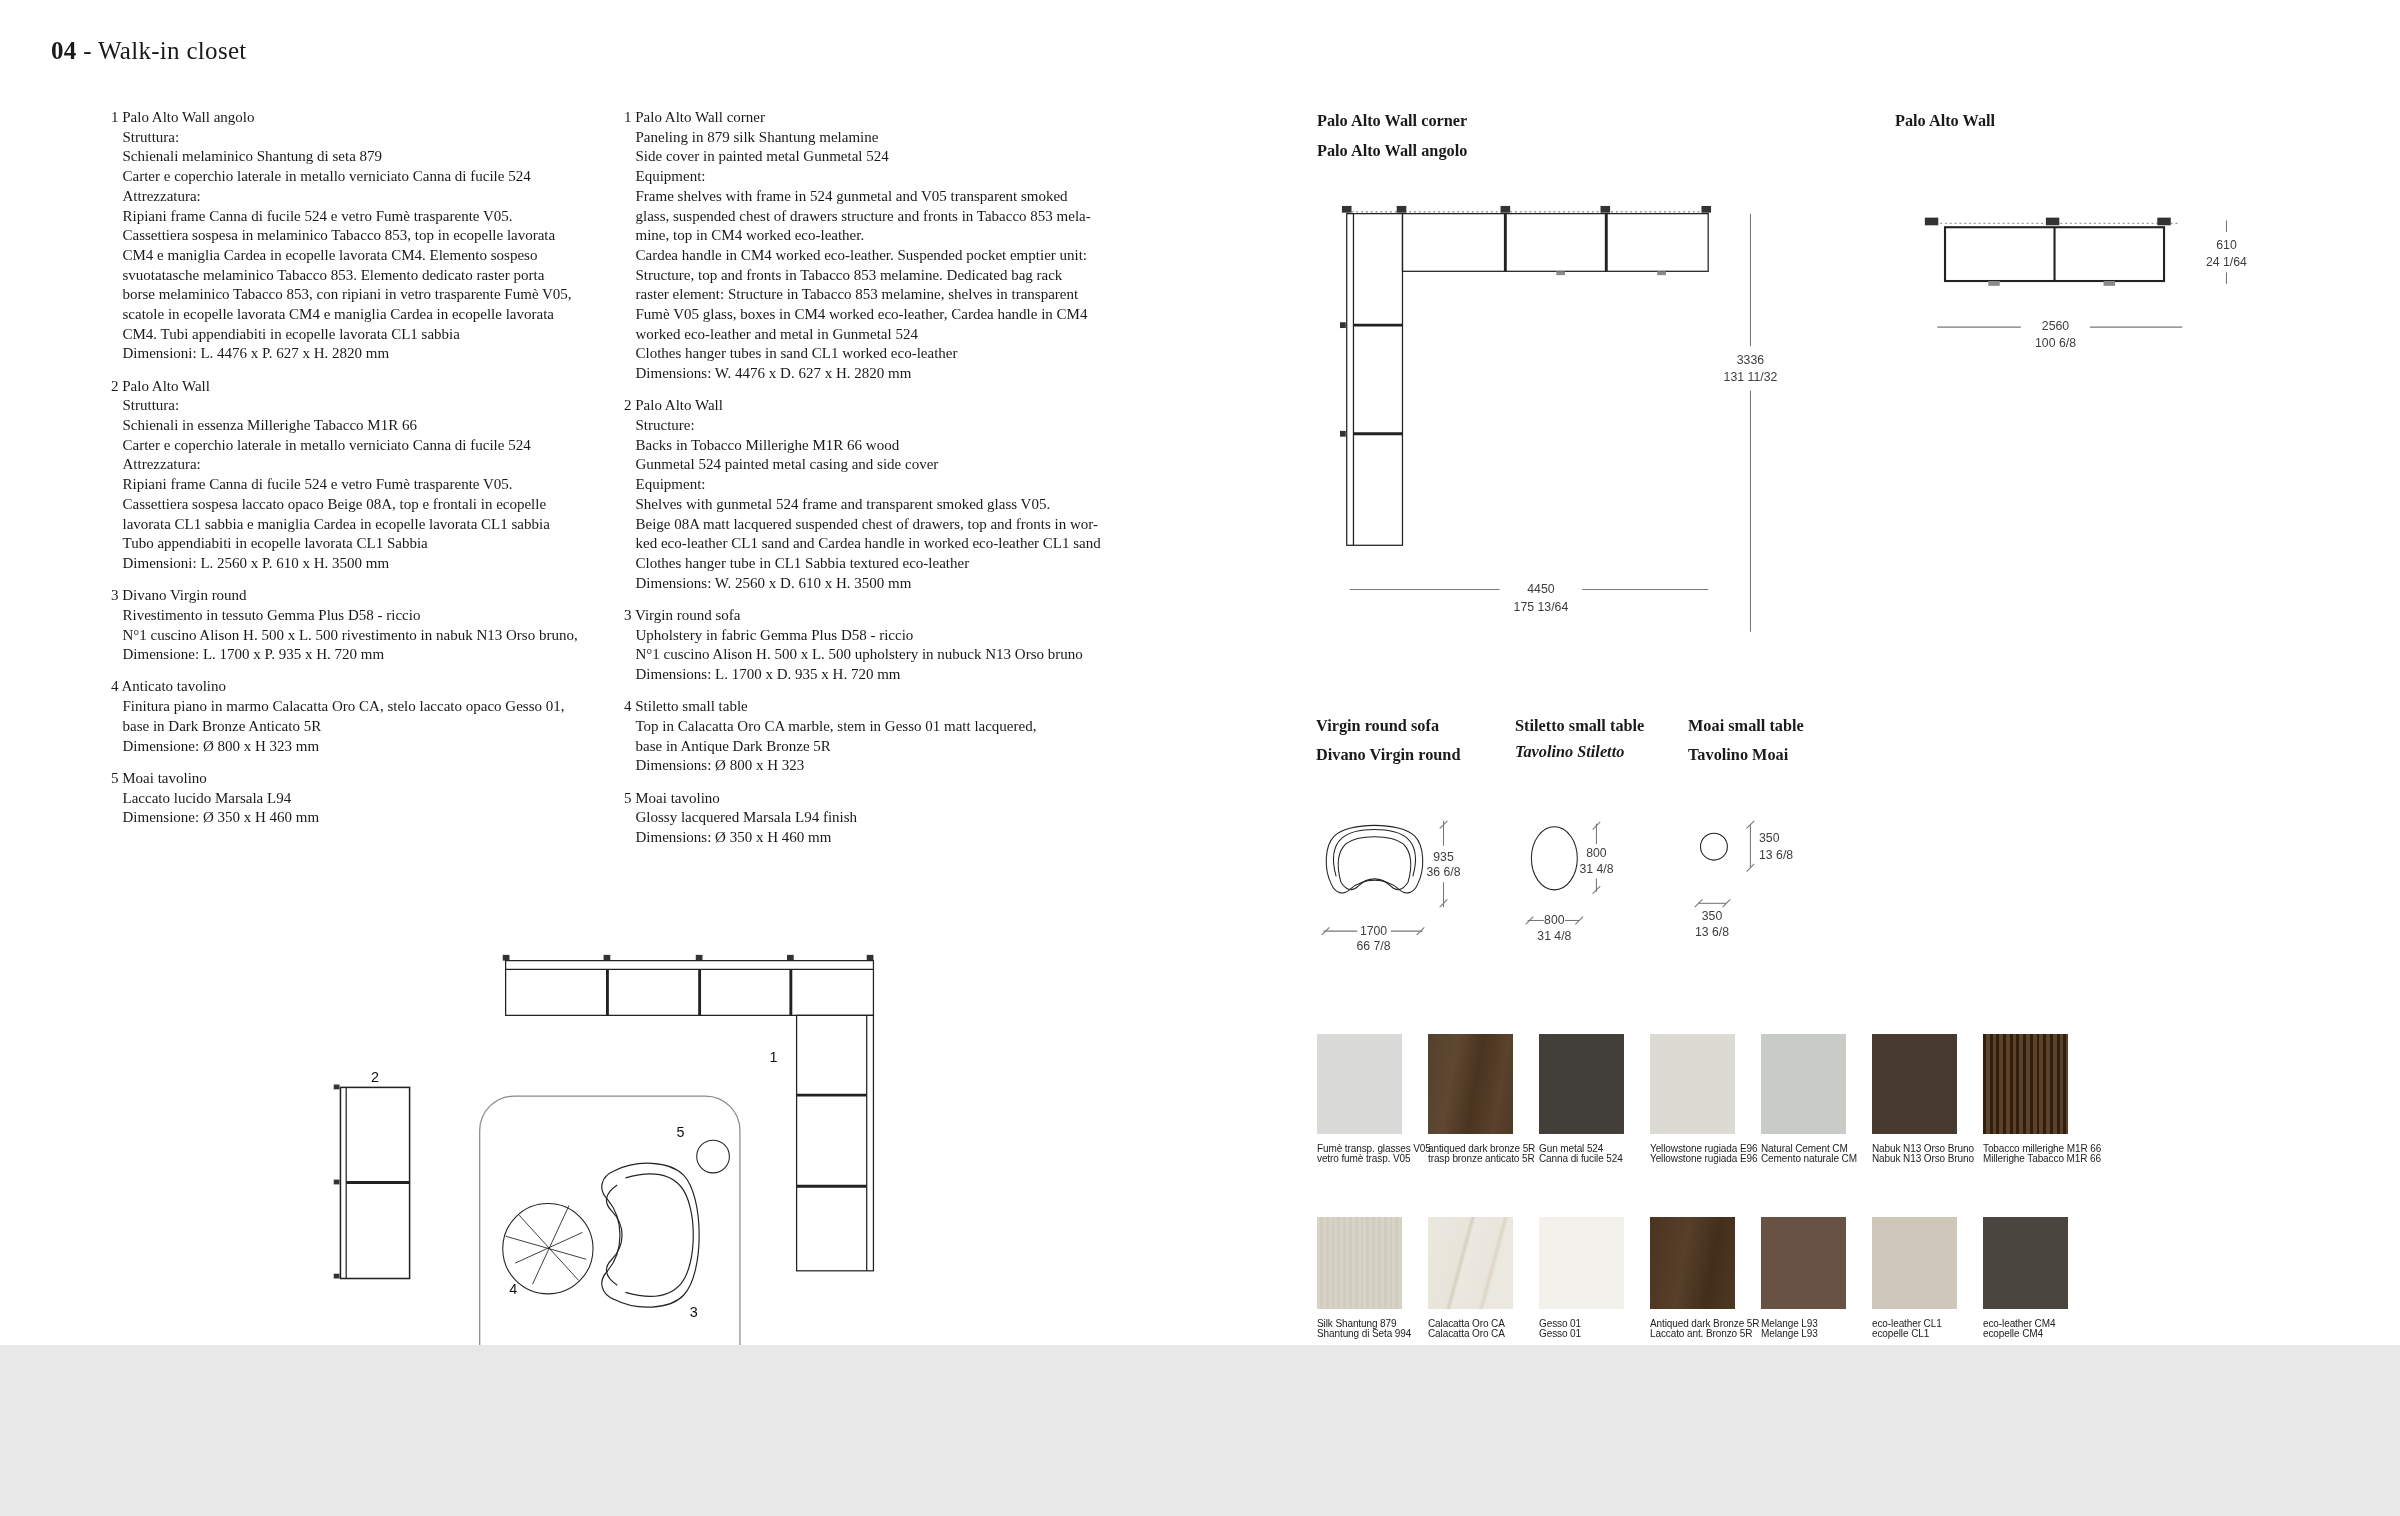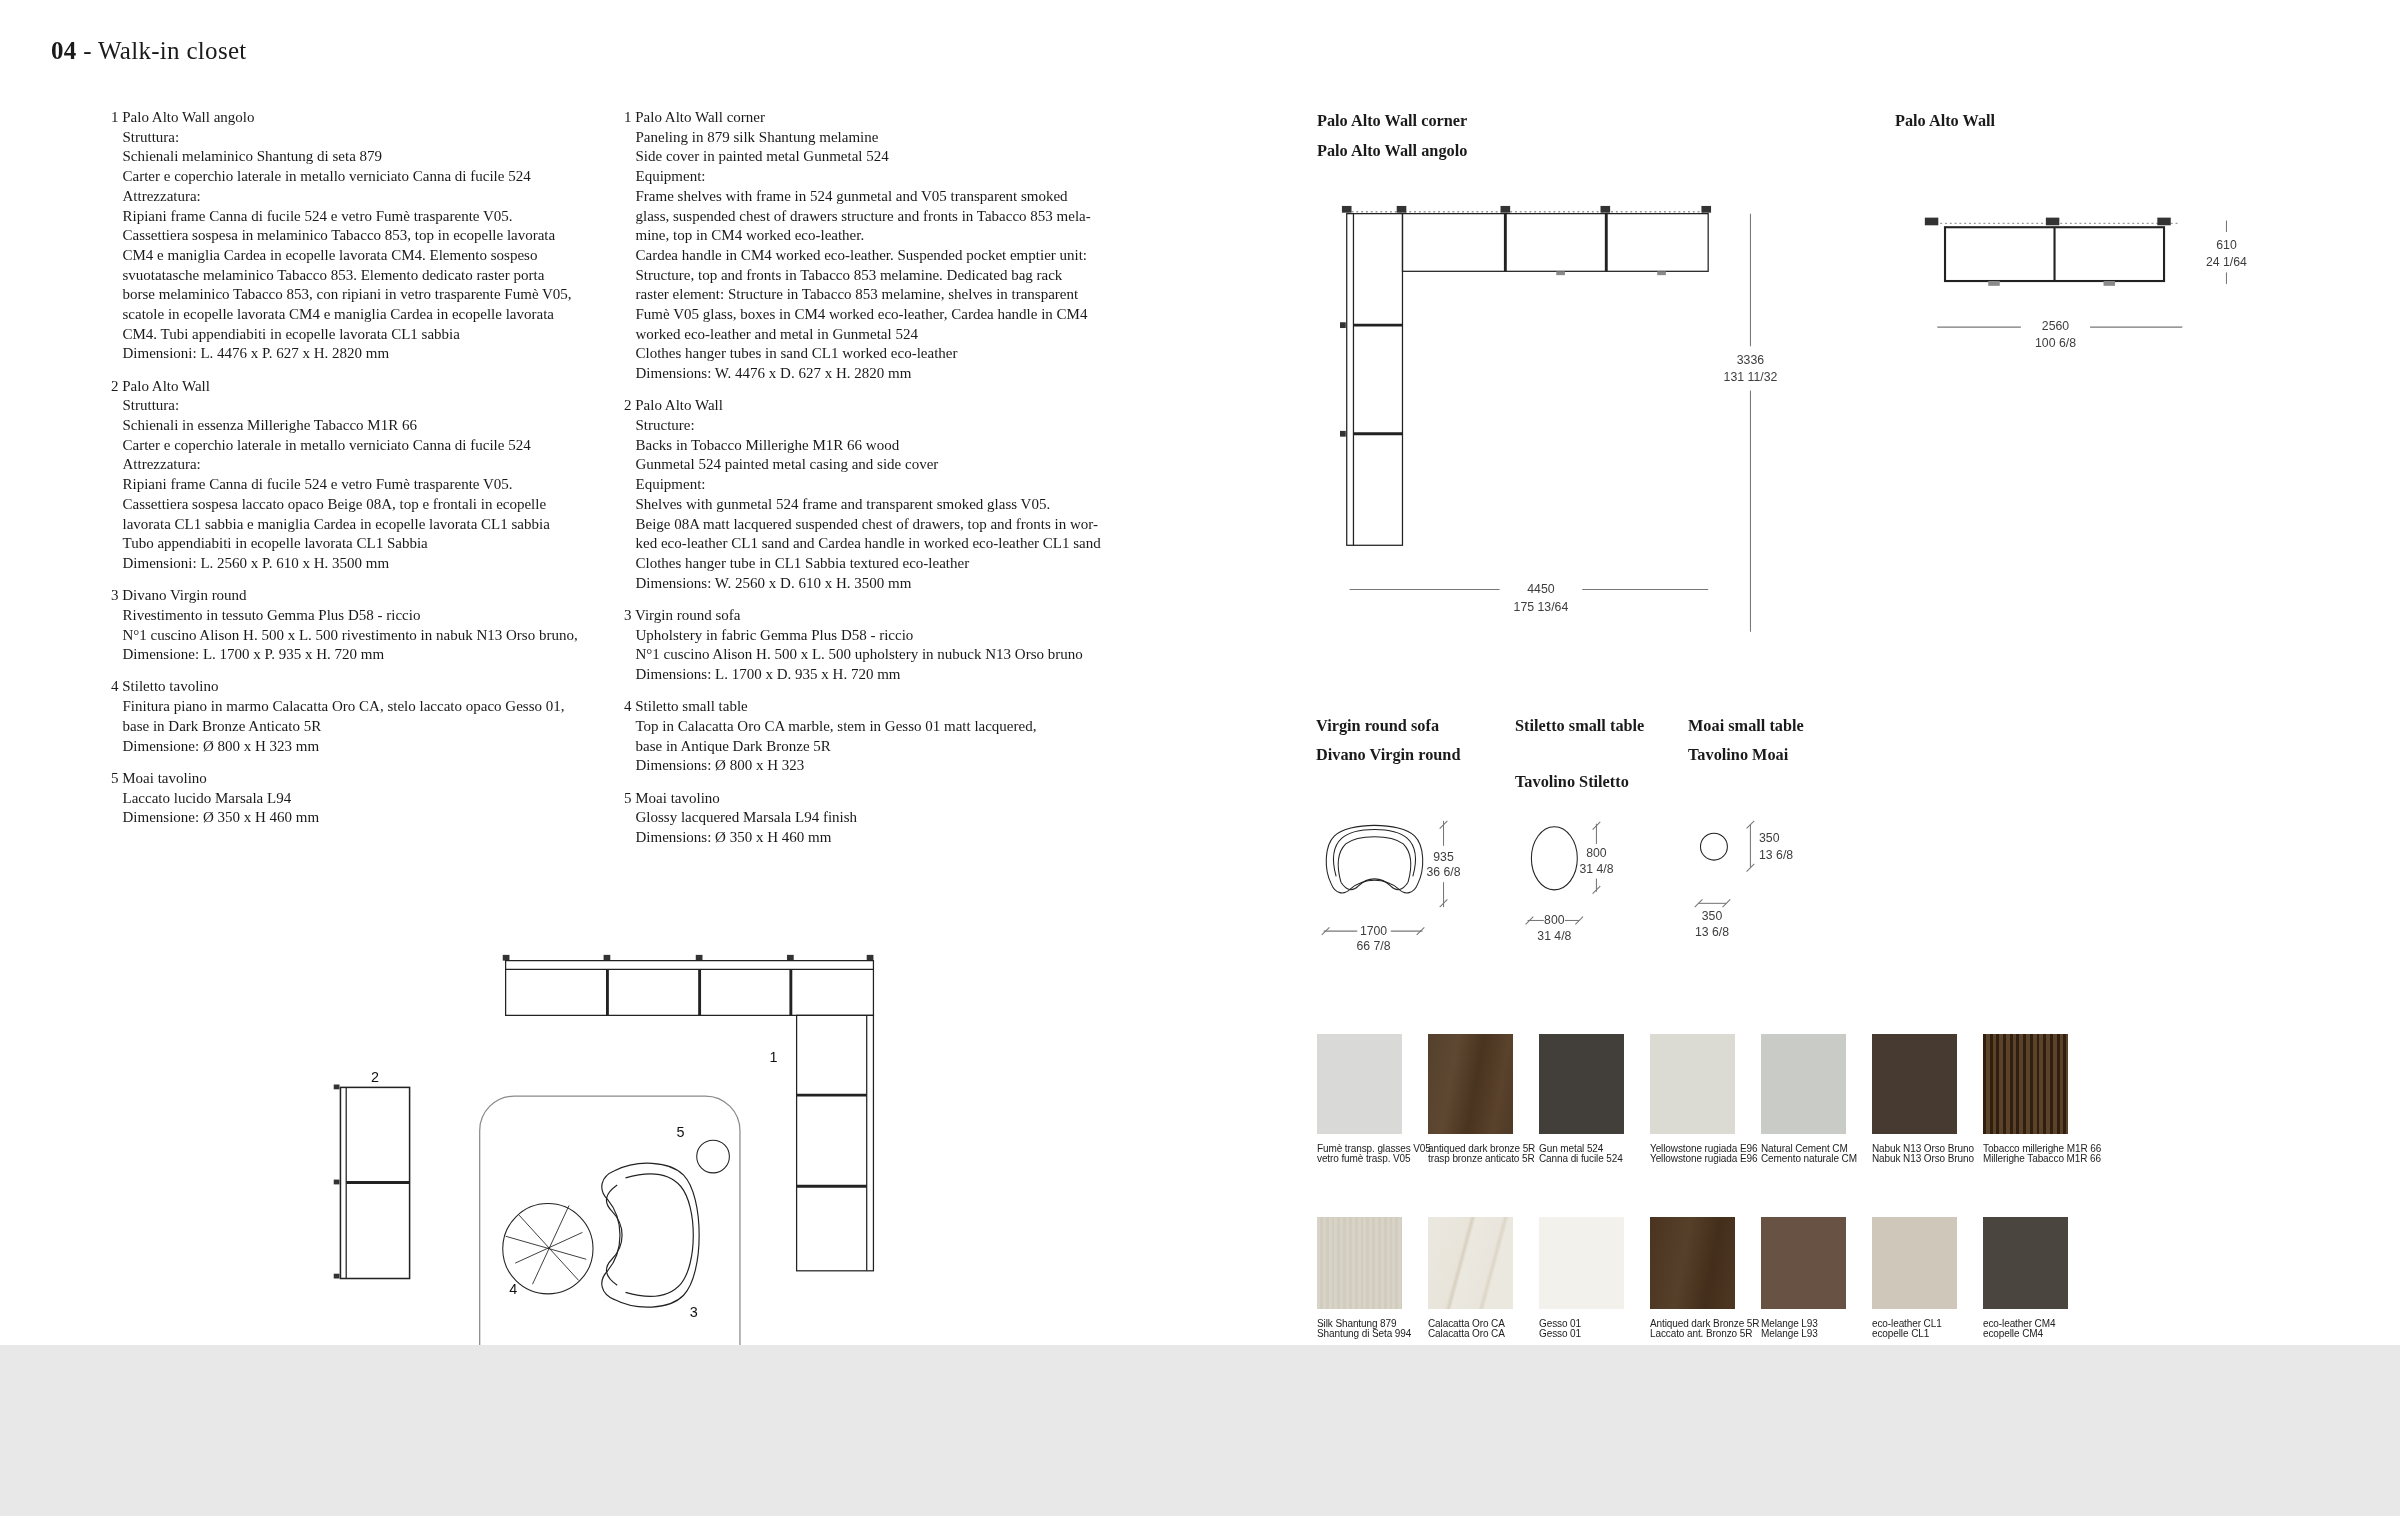"Stiletto tavolino" span { text: Stiletto -> Anticato }
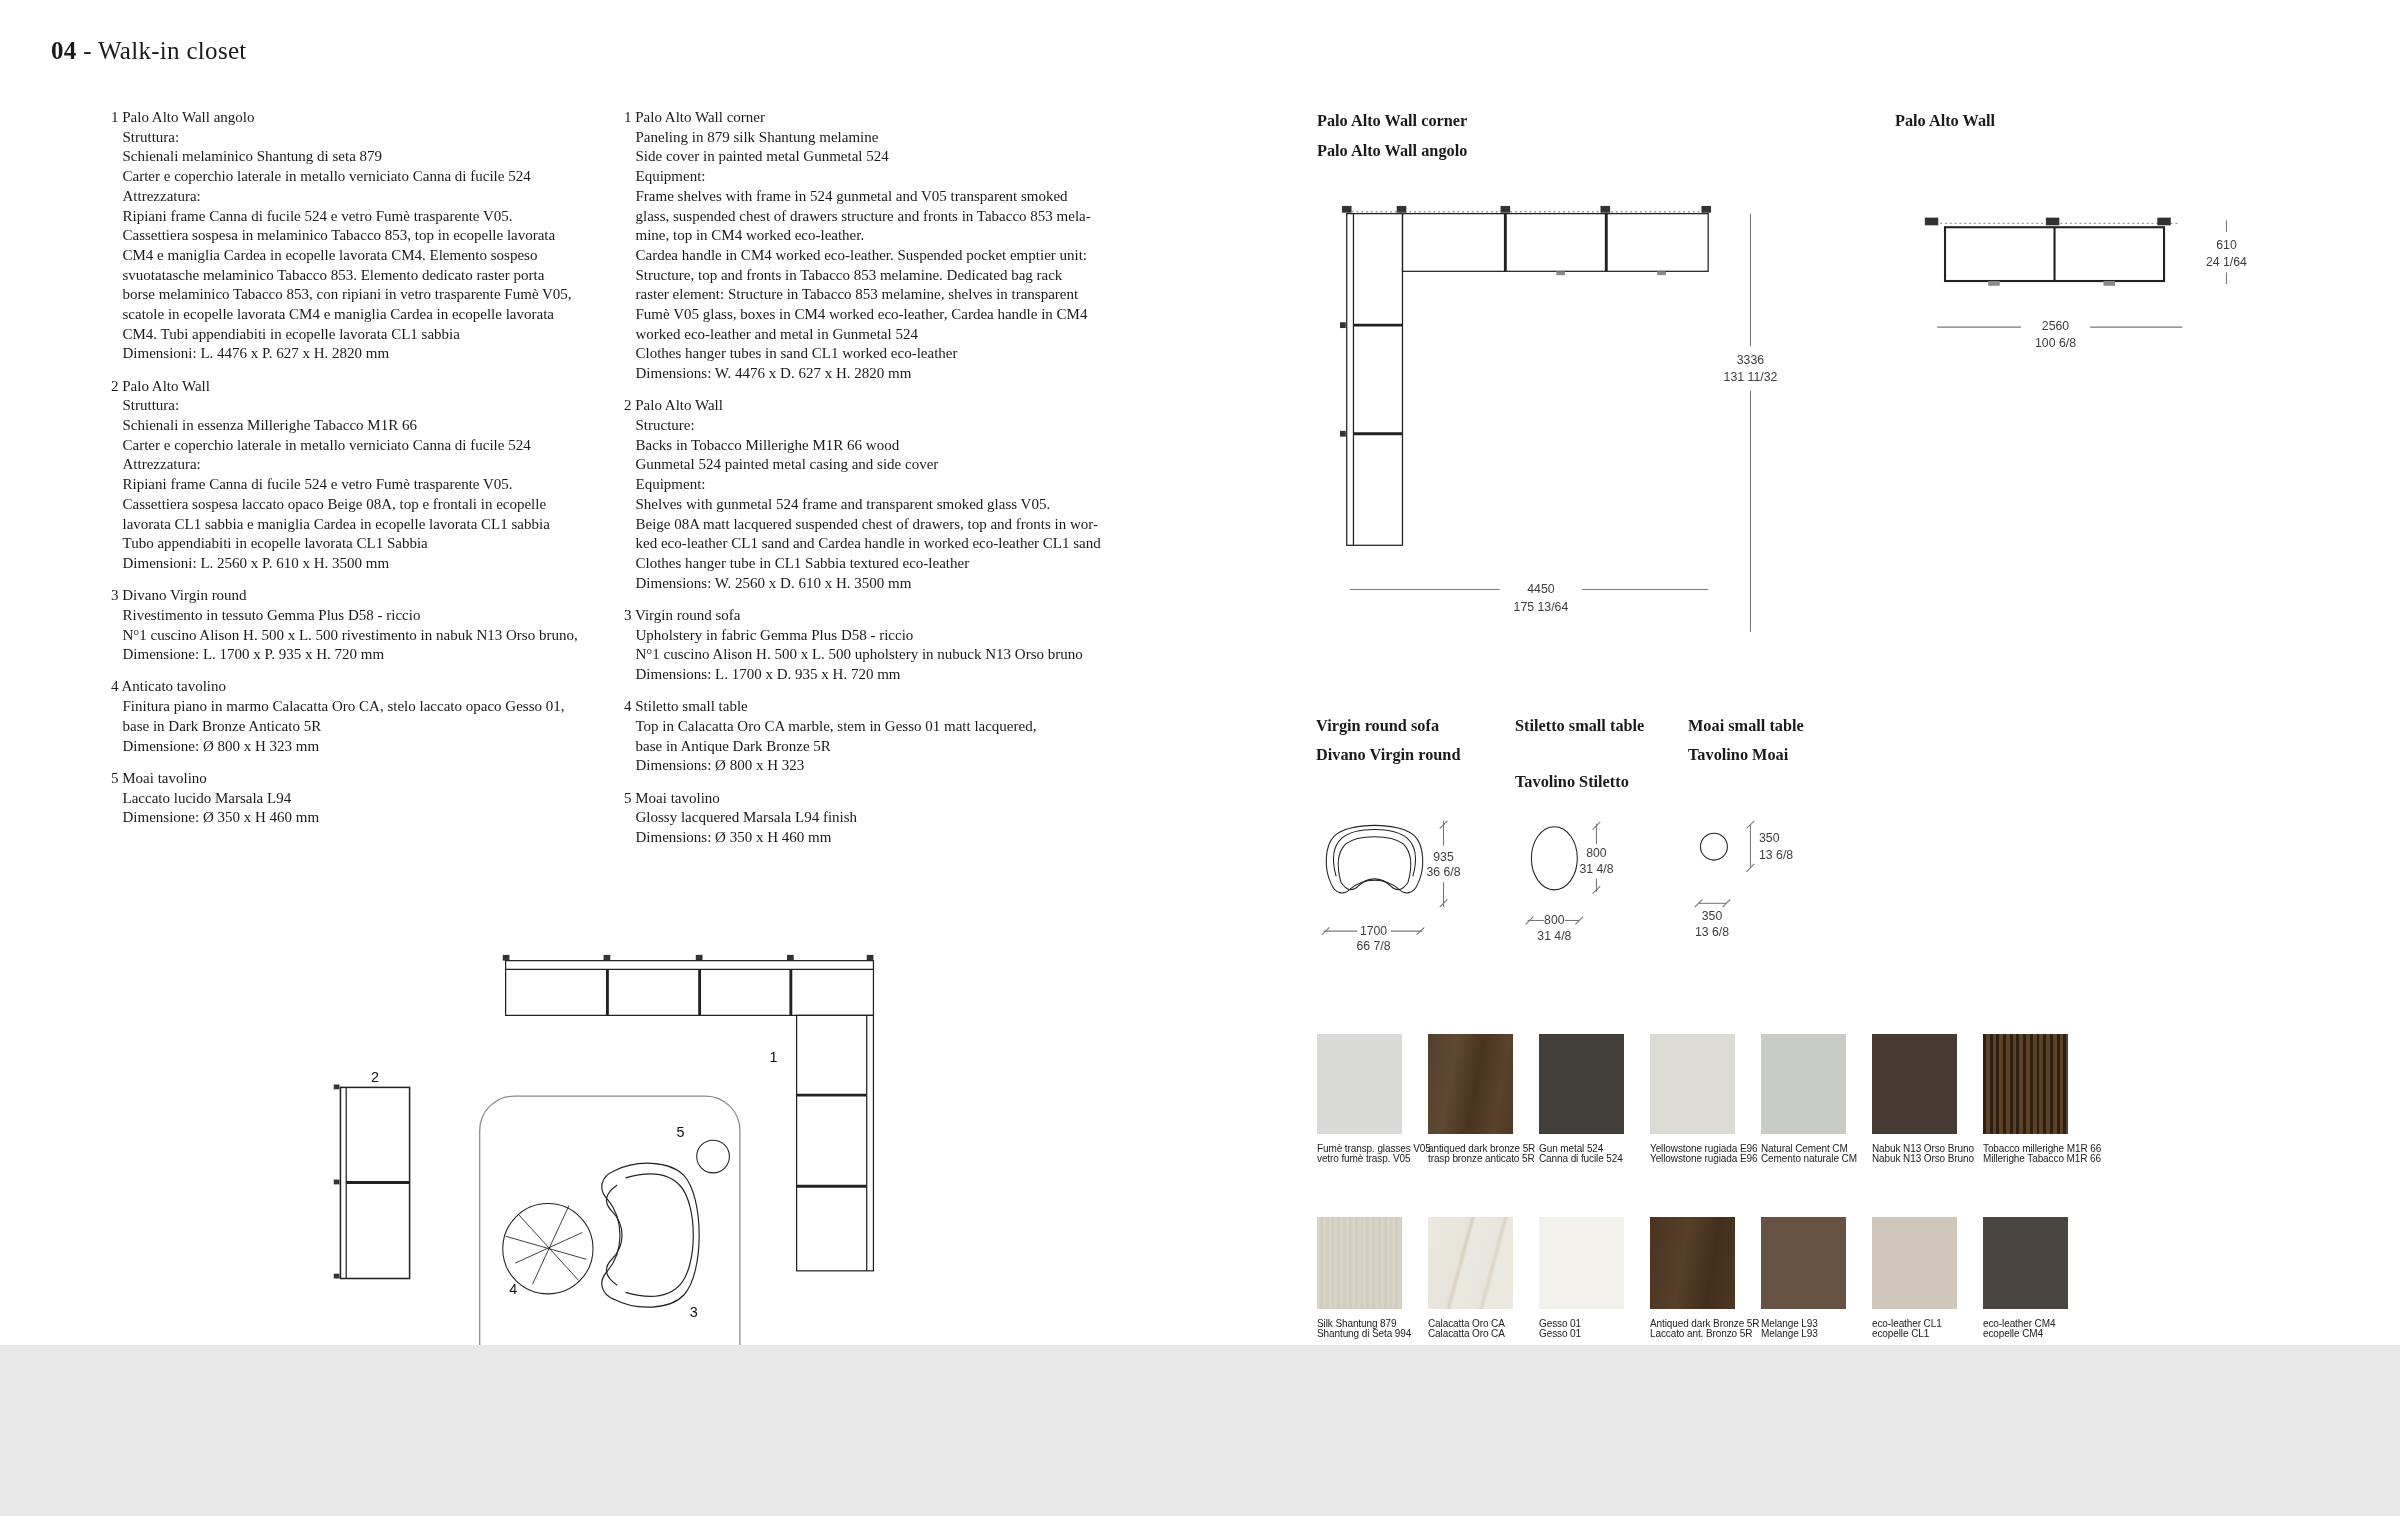"Tavolino Stiletto" div.dr-title { font-style: none -> italic; top: 772px -> 742px }
